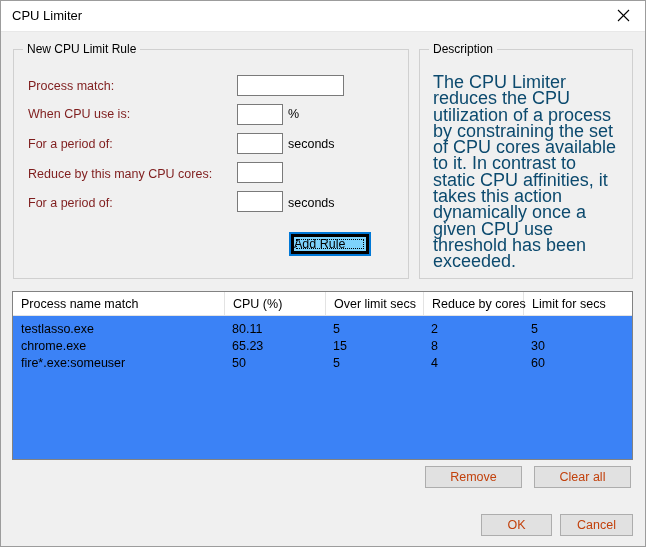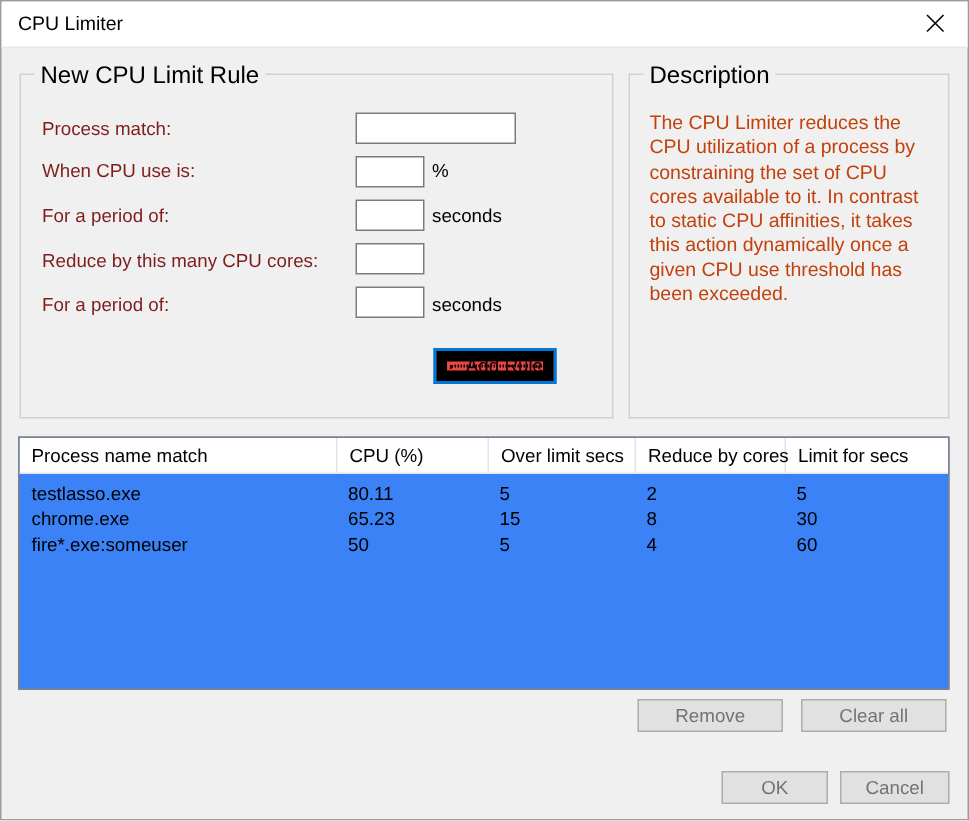"New CPU Limit Rule" .groupbox-label { font-size: 16px -> 12px }
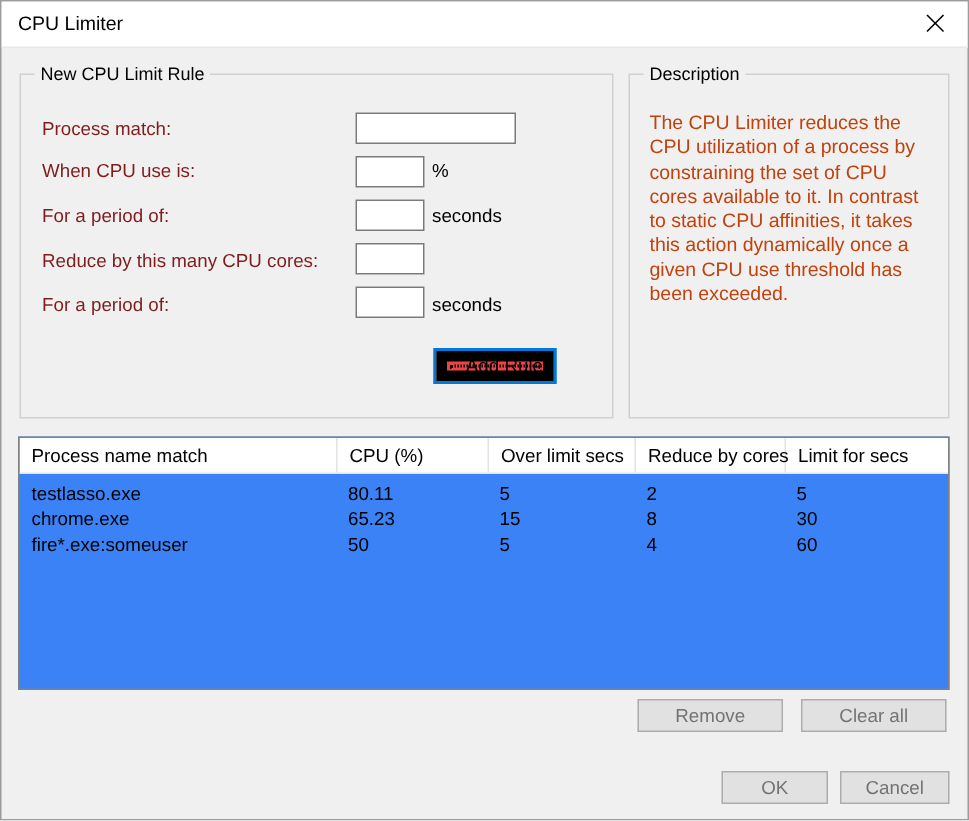"The CPU Limiter reduces the" .desc-text { color: #c2410c -> #0c4a6e; font-size: 13px -> 18px }
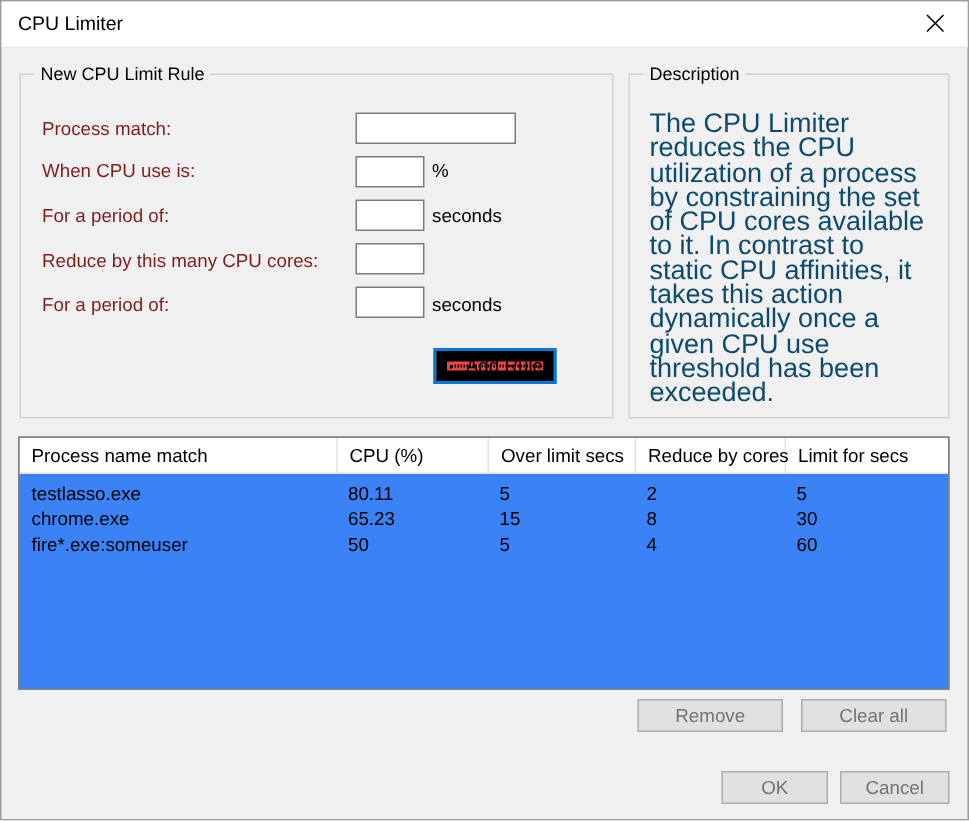"Add Rule" .addrule-inner { background: #ef4444 -> #7dd3fc; border: 7px solid #000000 -> 3px solid #000000; justify-content: flex-end -> flex-start }
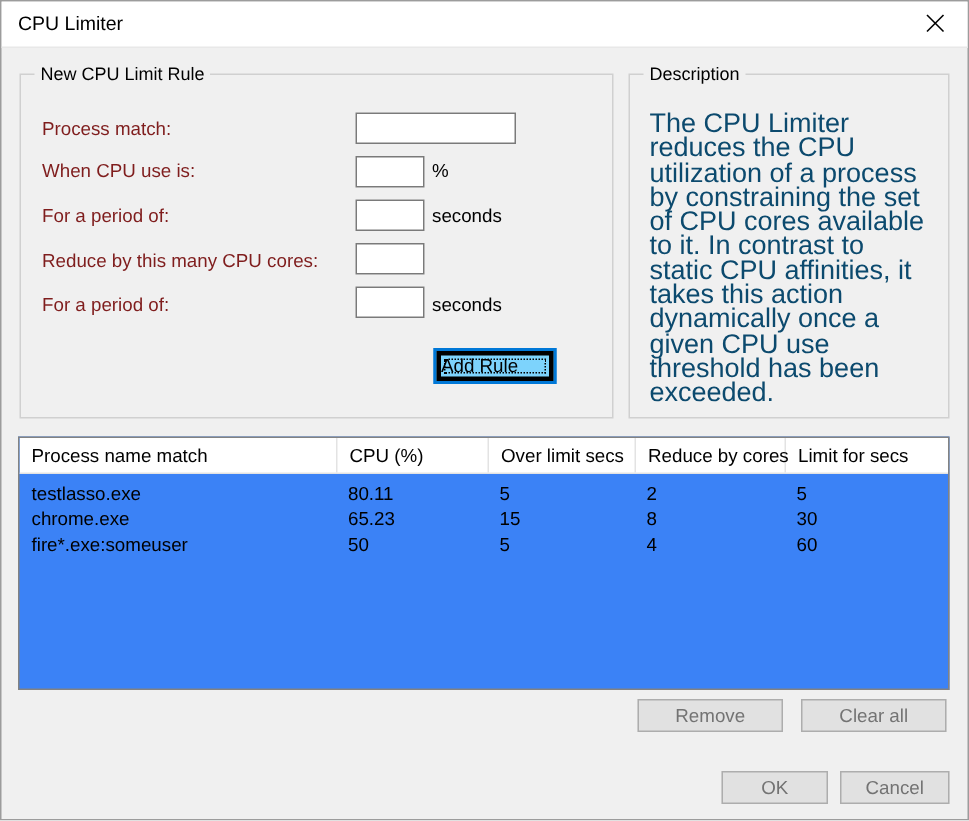"Remove" .btn { color: #737373 -> #c2410c }
